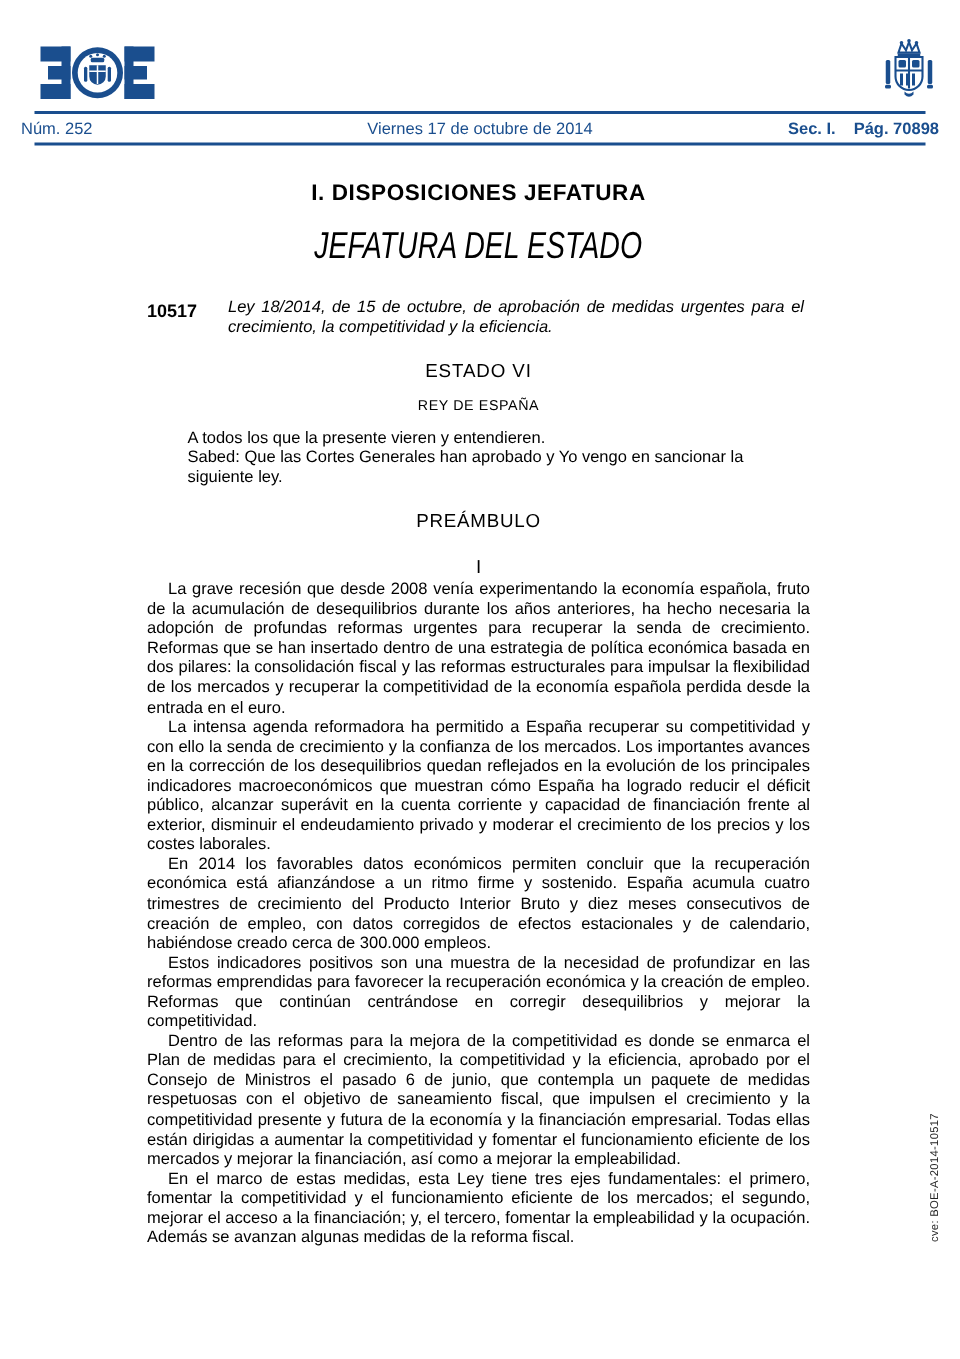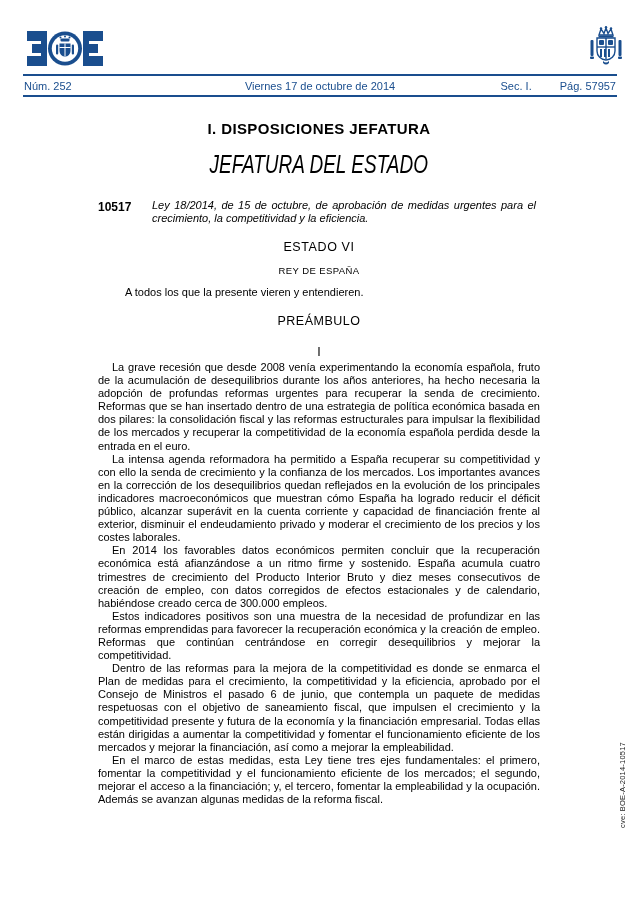"Núm. 252" .hdr-row { padding: 0 24px -> 0 14px }
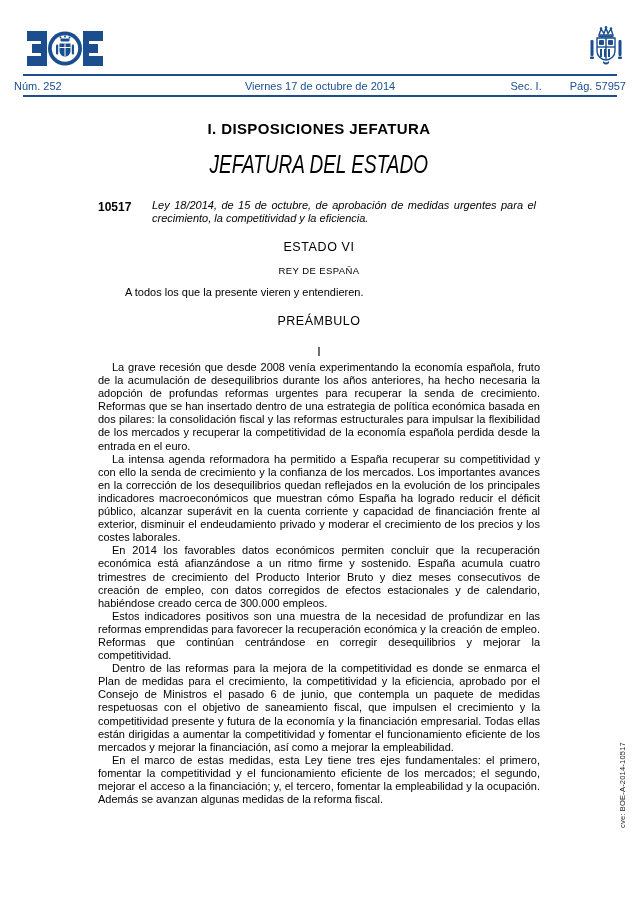"Sec. I." .hdr-row .right { font-weight: none -> bold; gap: 28px -> 12px }
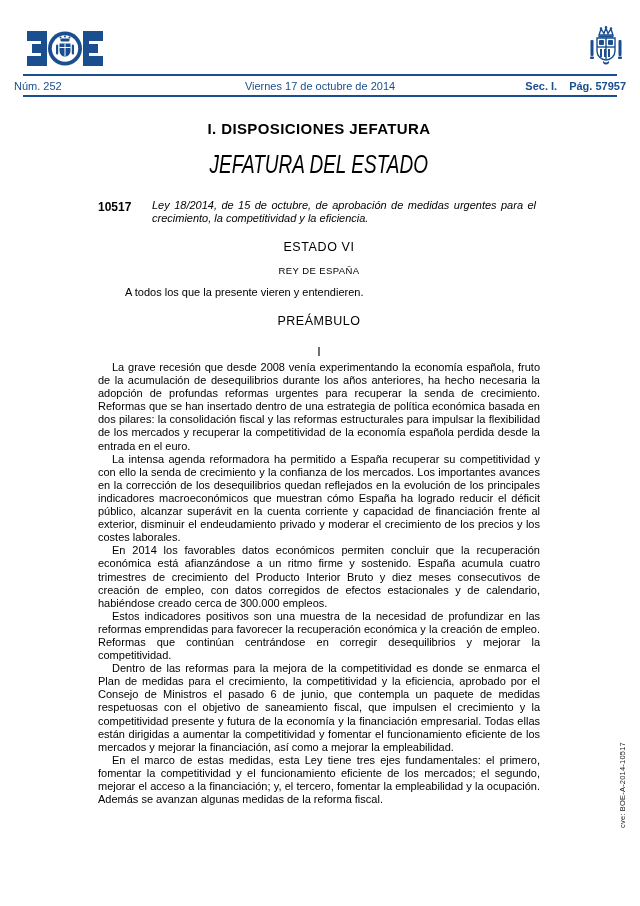"Pág. 57957" span { text: 57957 -> 70898 }
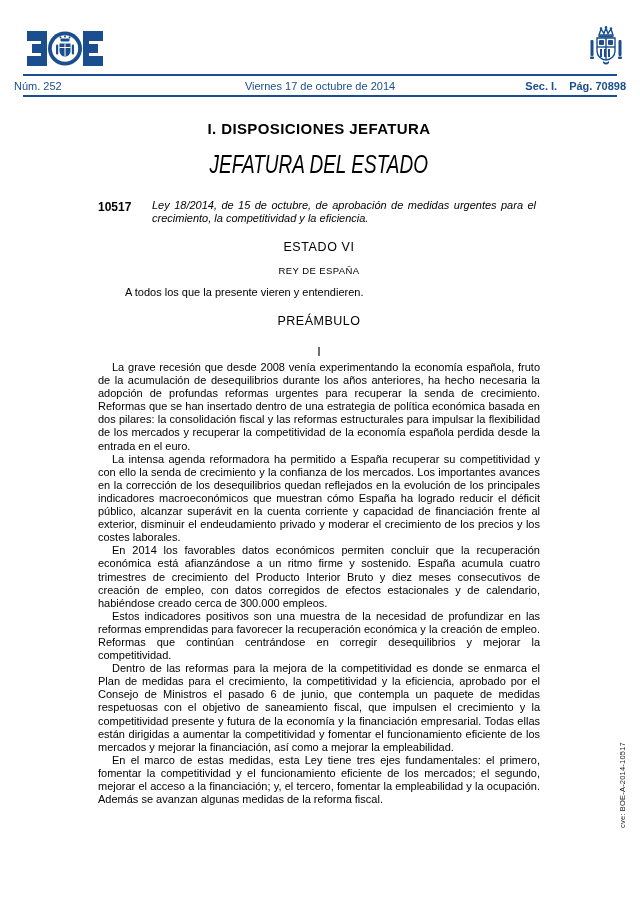"Sabed: Que las Cortes Generales" p.intro { html: none -> <p>Sabed: Que las Cortes Generales han aprobado y Yo vengo en sancionar la siguiente ley.</p> }
